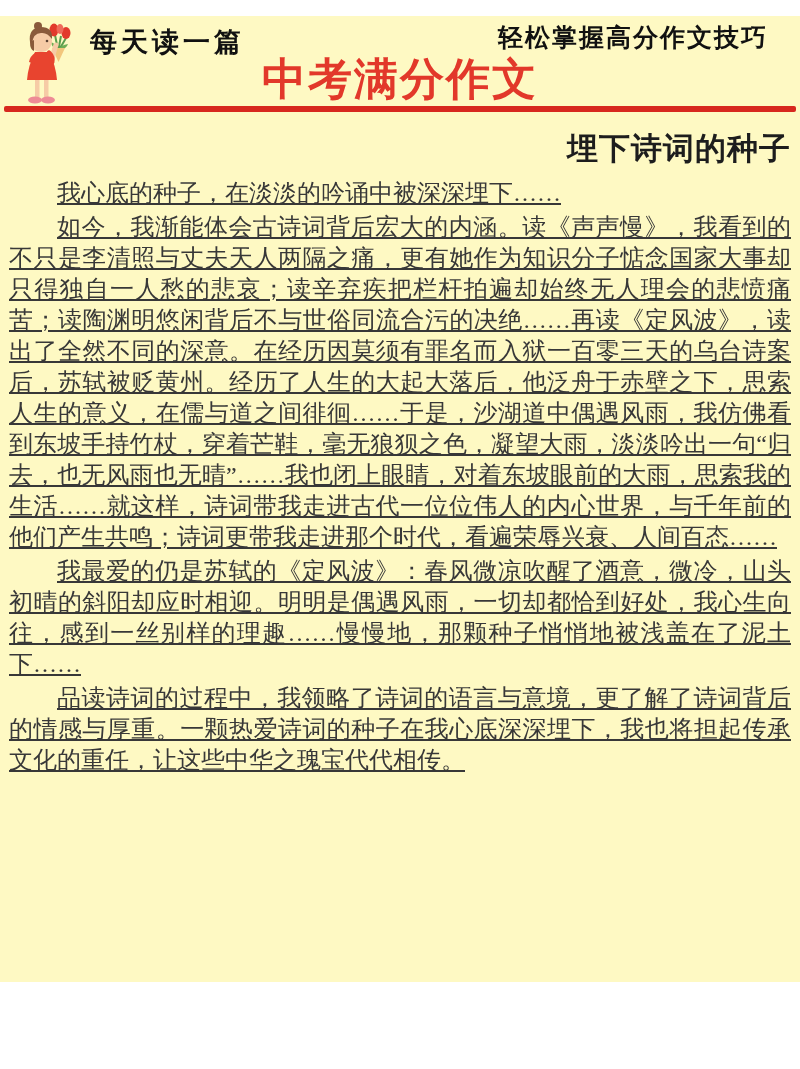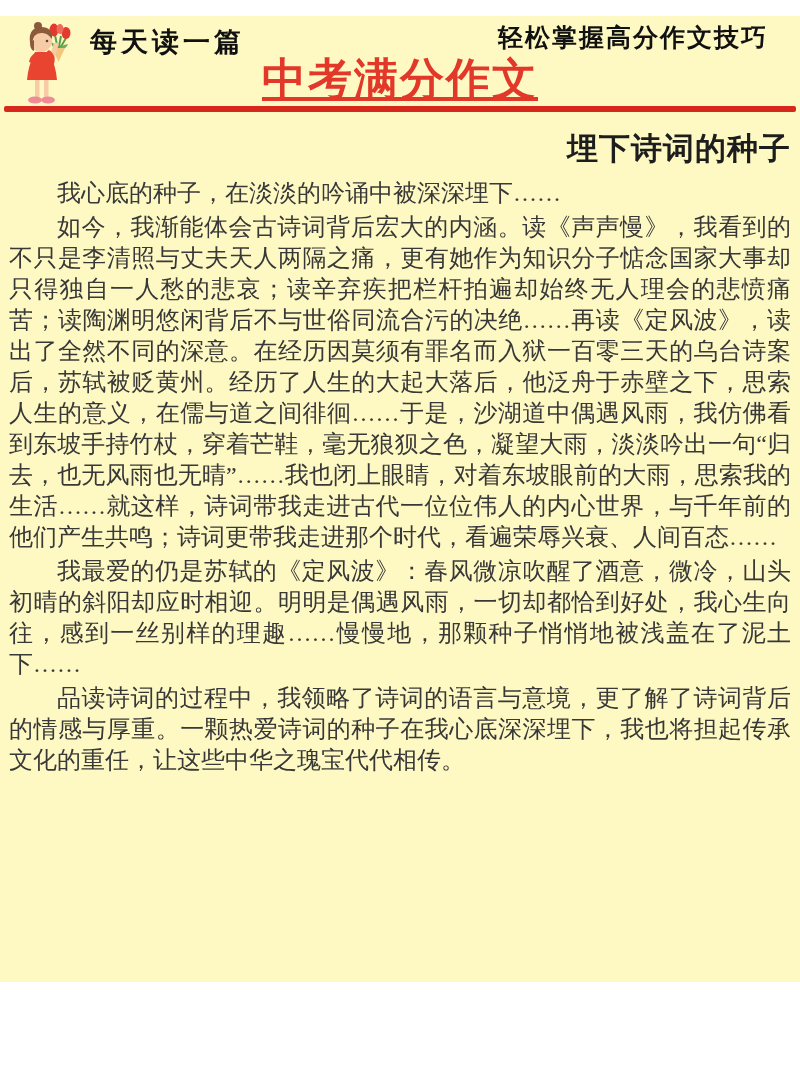"中考满分作文" .main-title { text-decoration: underline -> none }
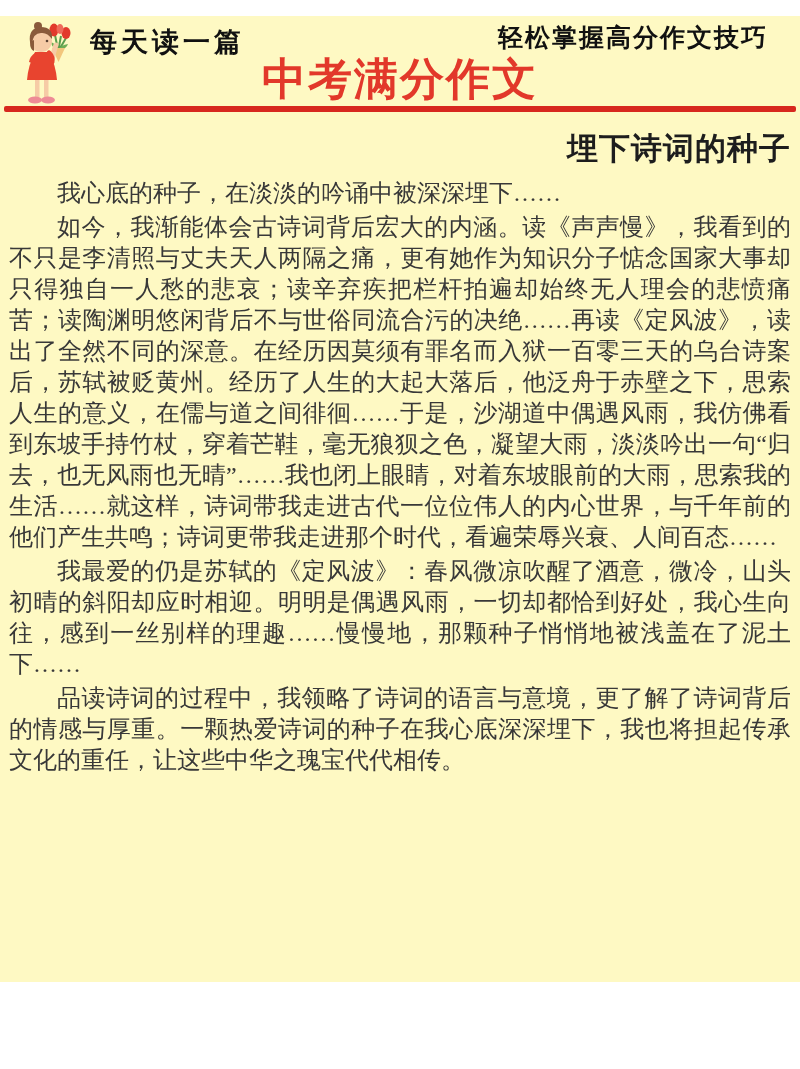"我心底的种子，在淡淡的吟诵中被深深埋下……" .essay-body p { text-decoration: none -> underline }
